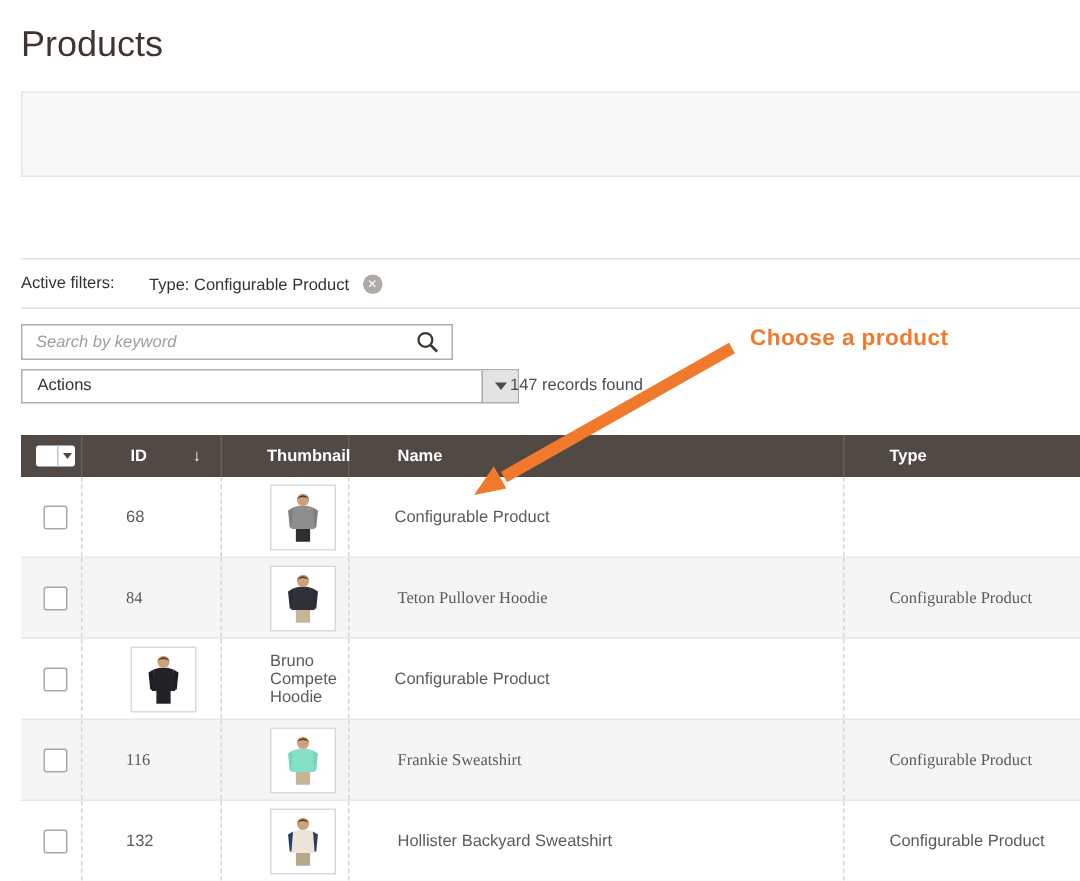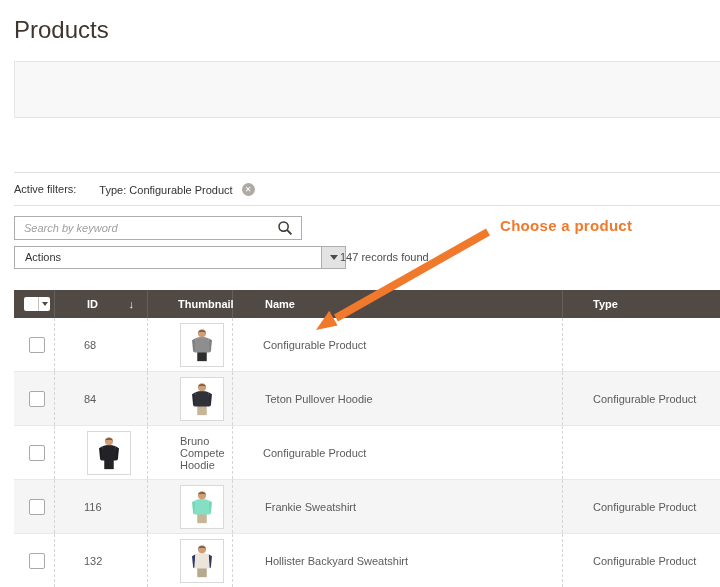"84" .grow.alt { font-family: none -> Liberation Serif, serif }
